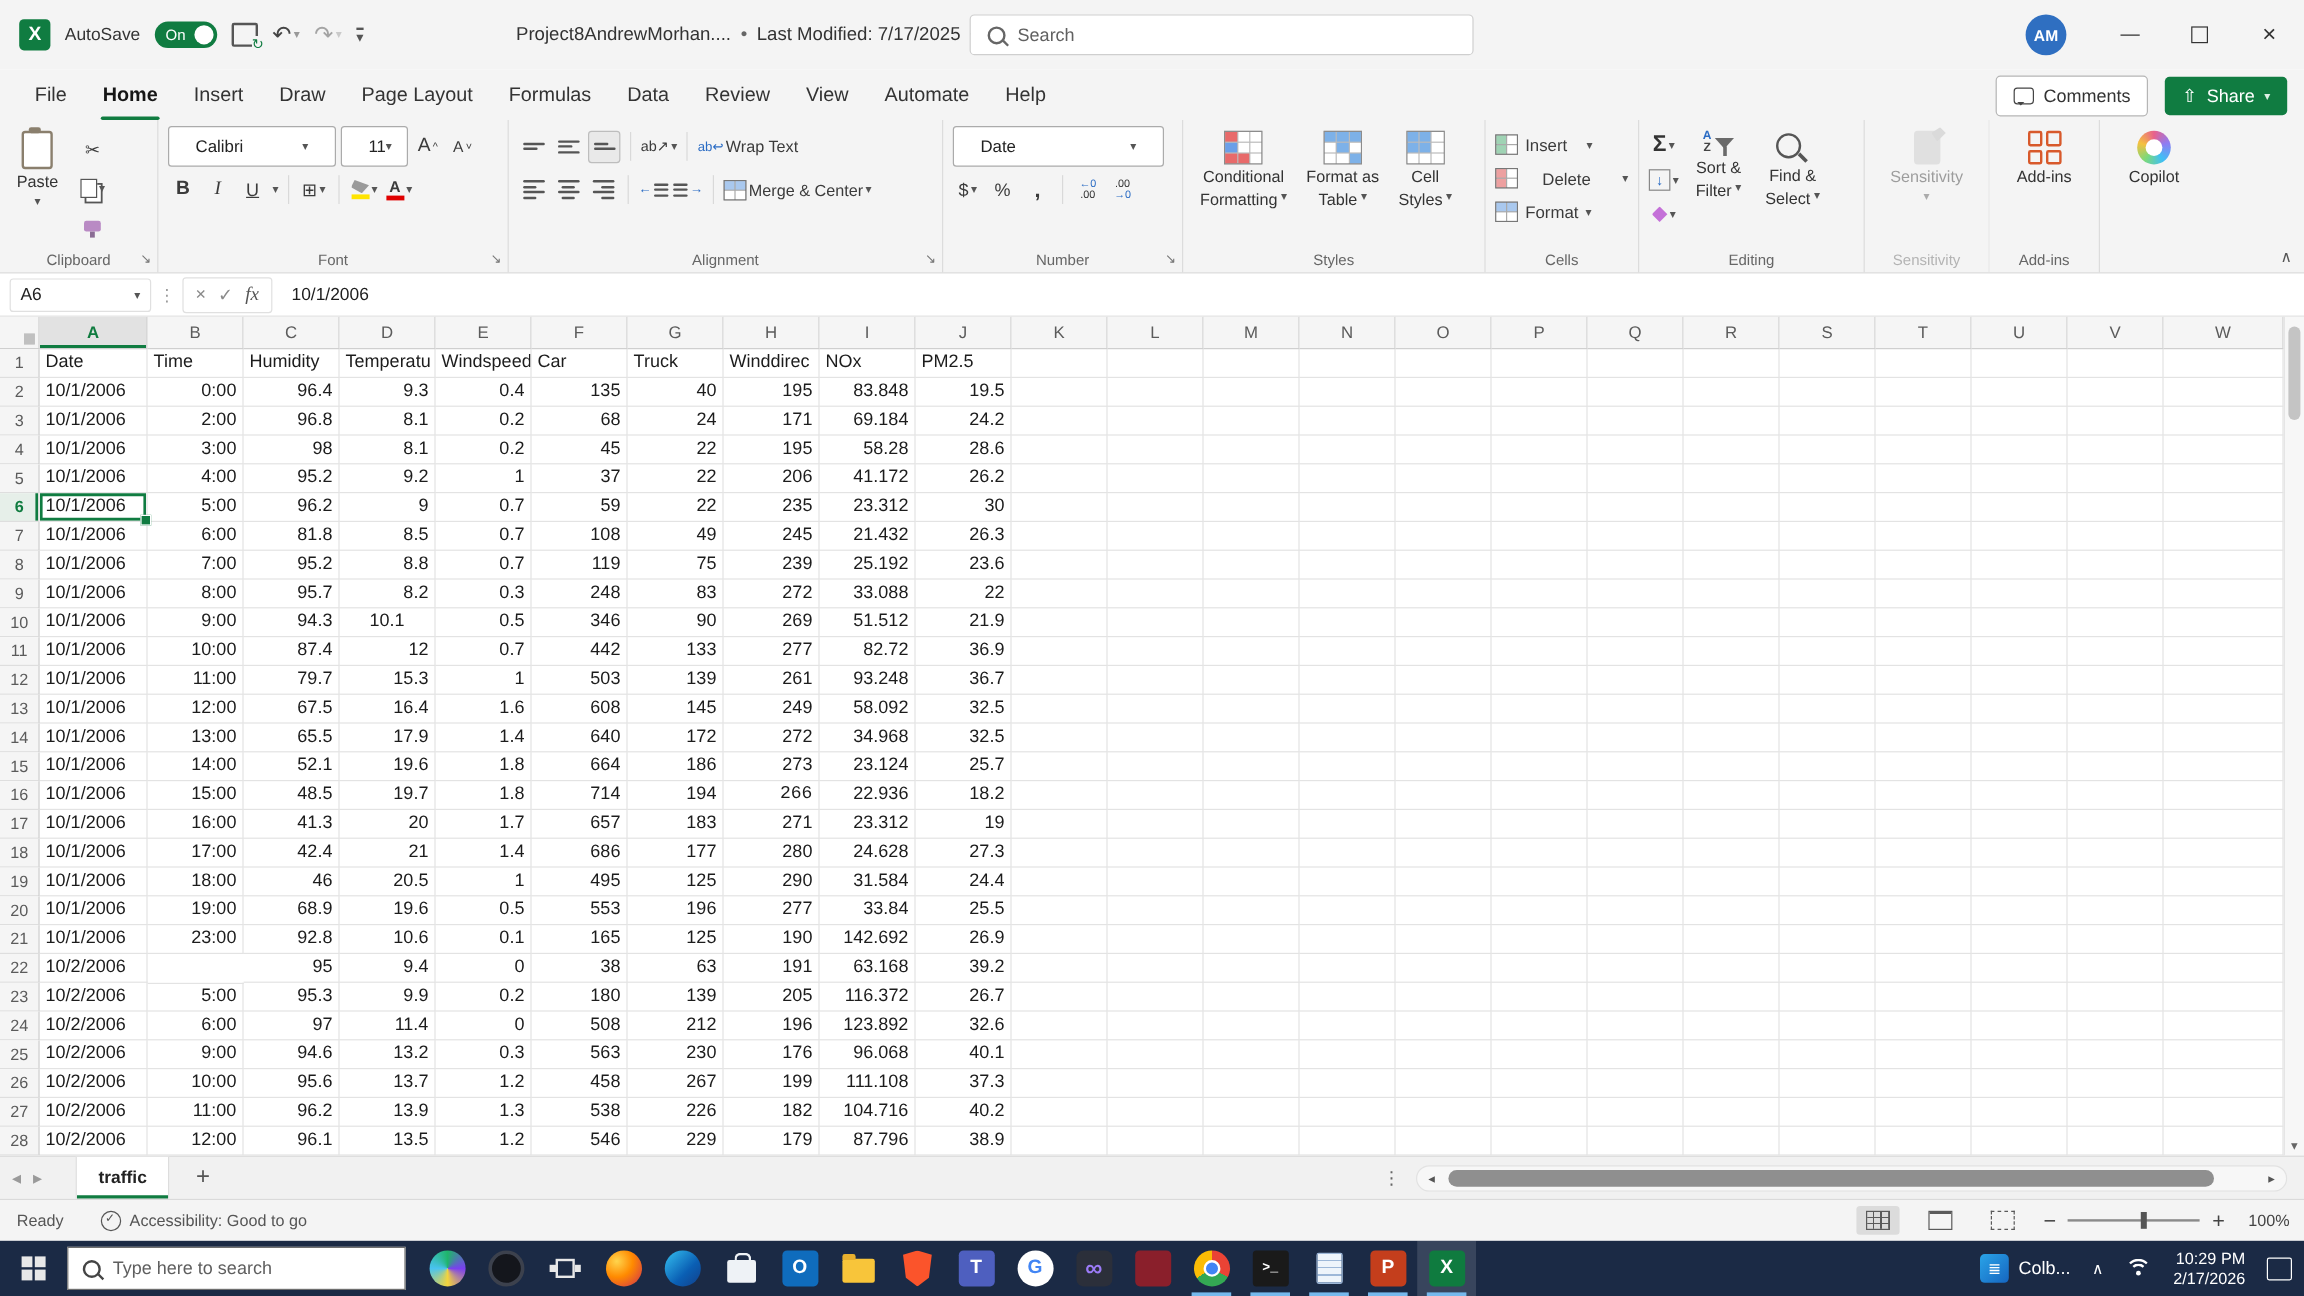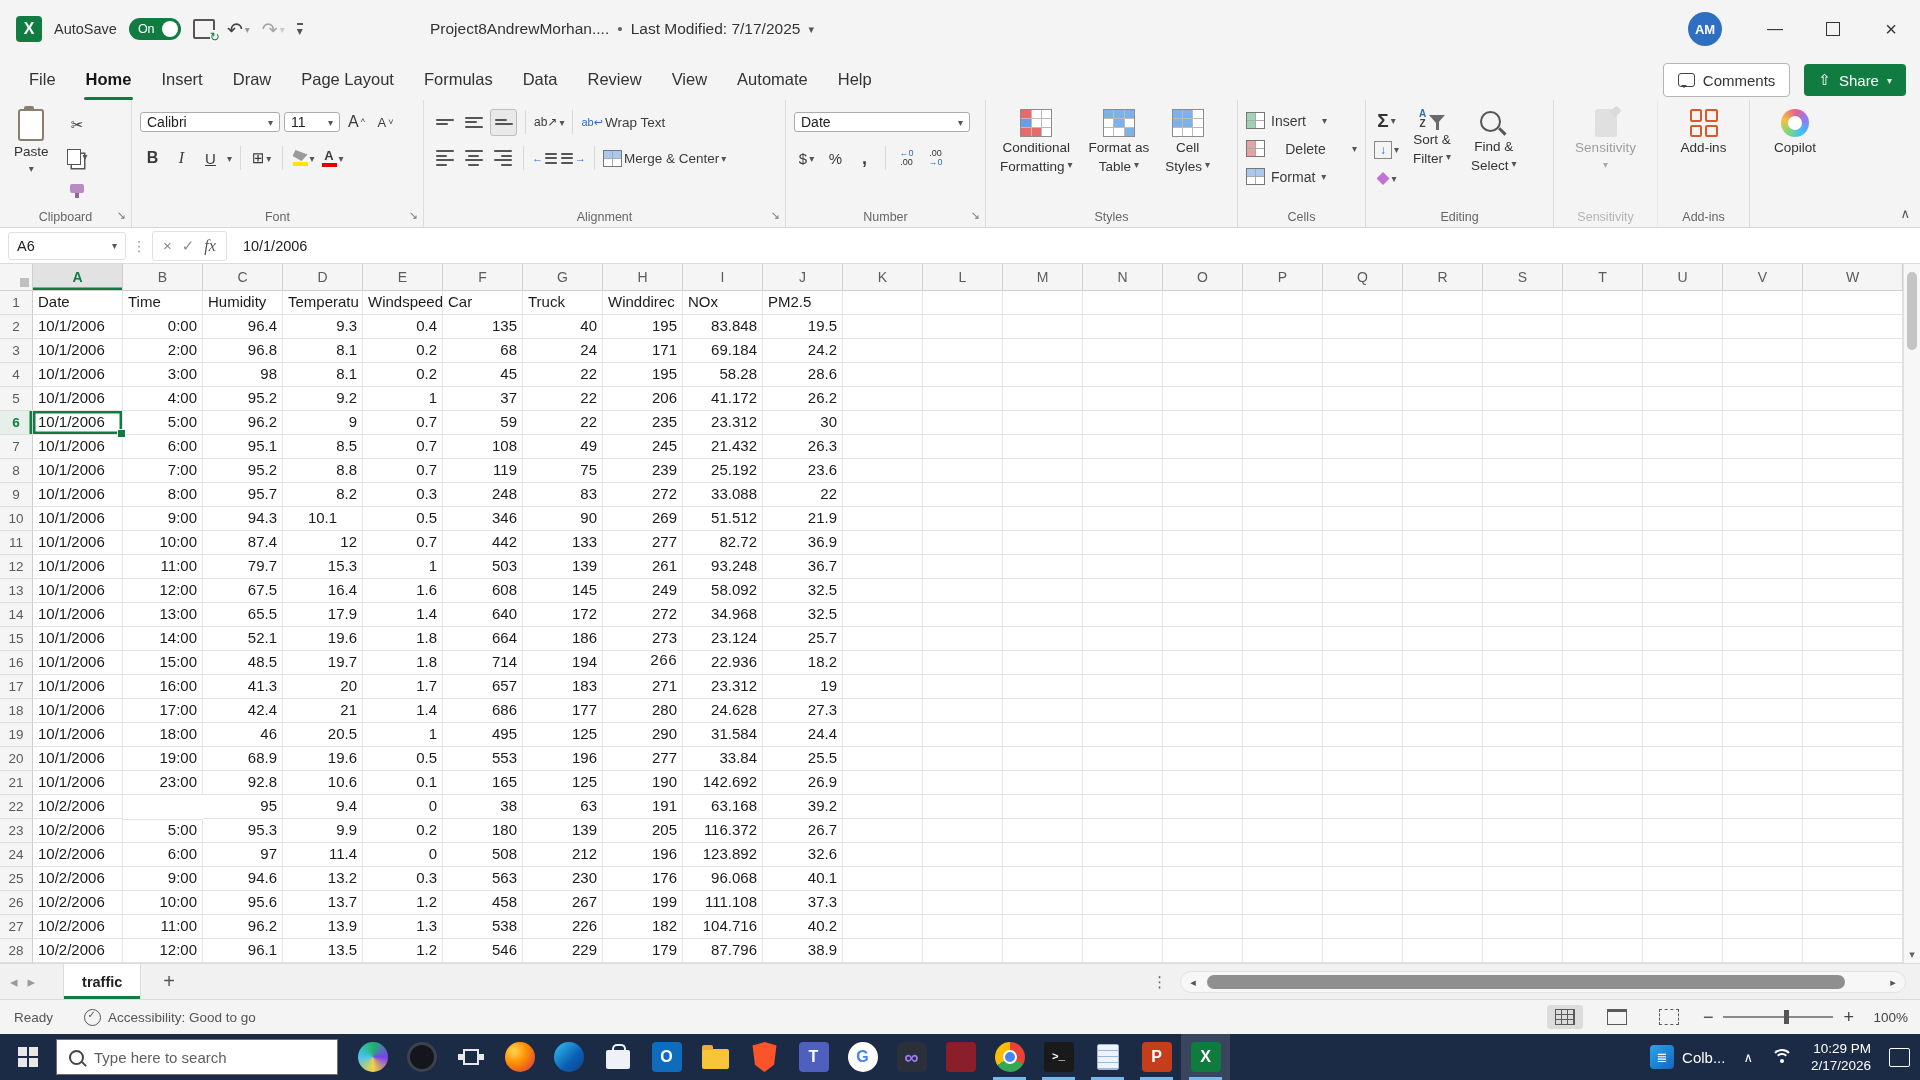"Search" div.tb-search { html: none -> <div> <span></span> <span>Search</span> </div> }
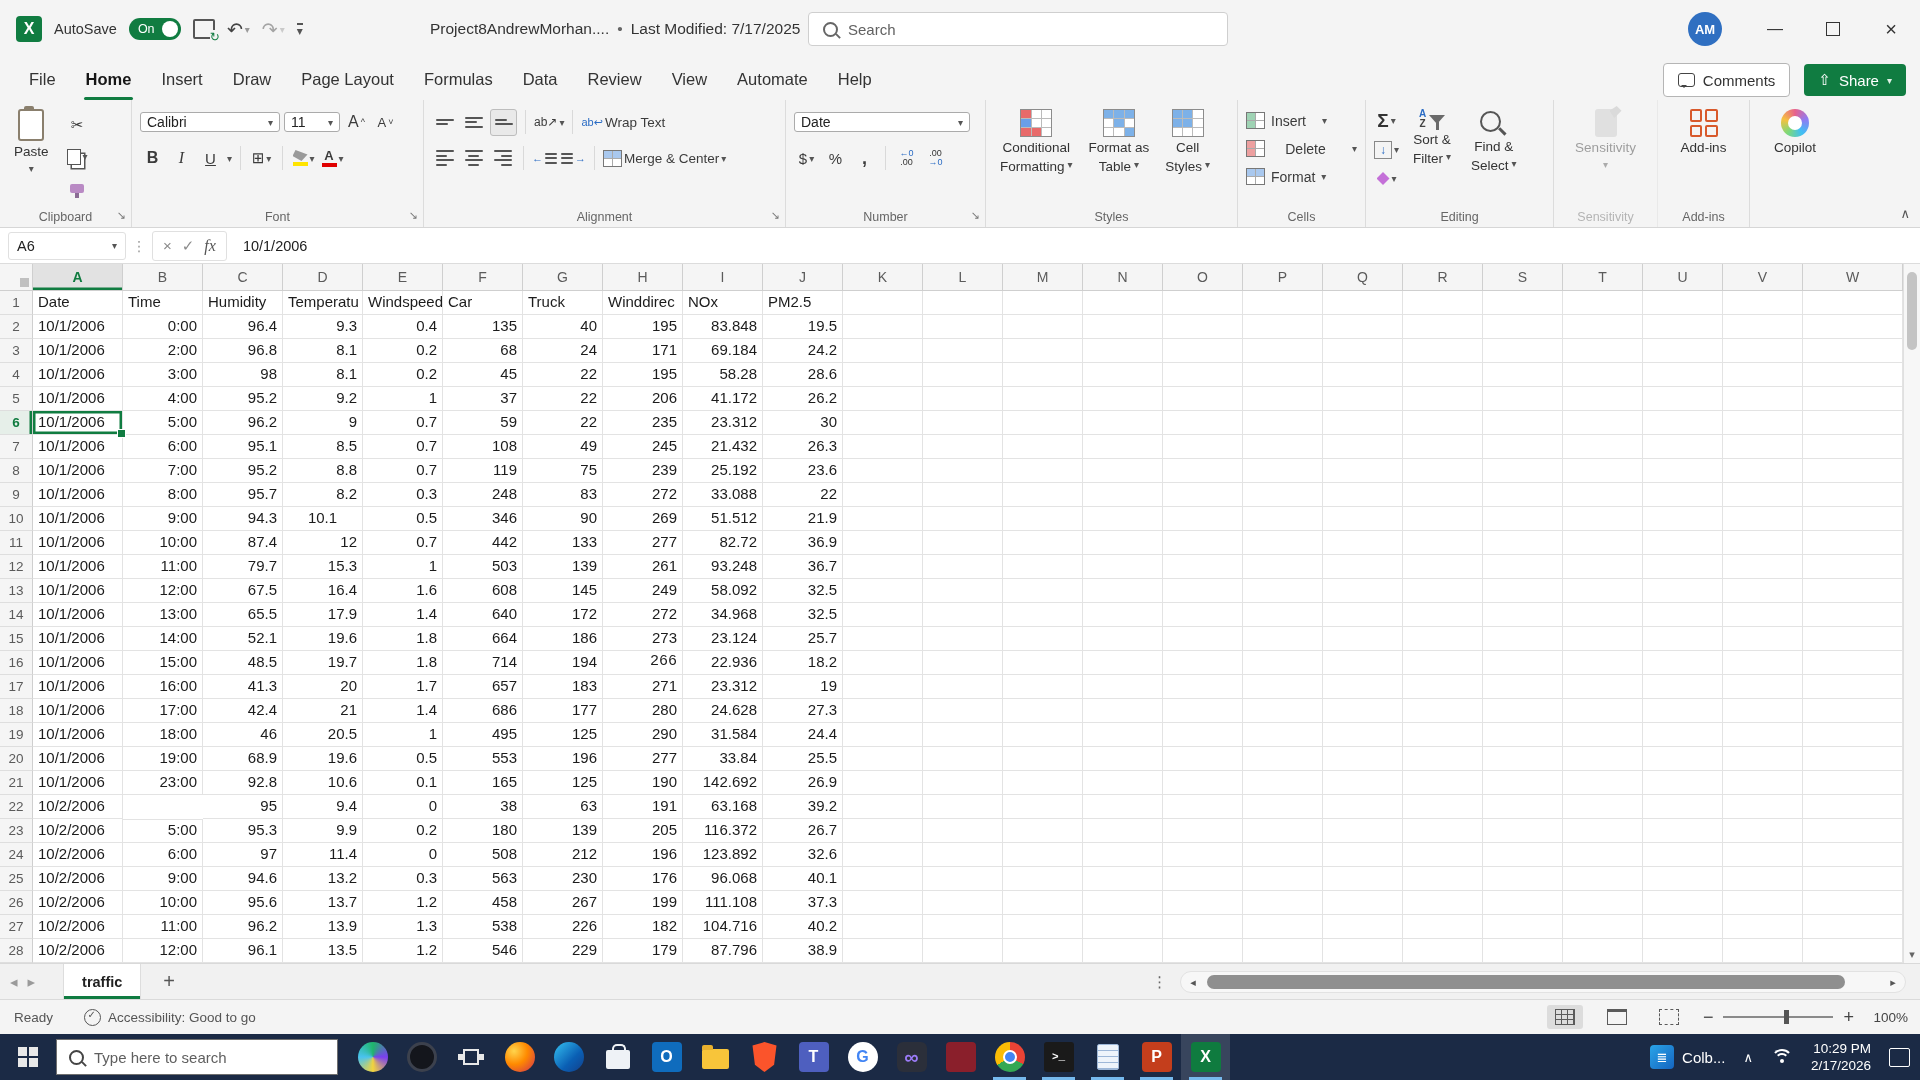"Calibri" .combo { height: 20px -> 34px; padding: 0 6px -> 0 22px }
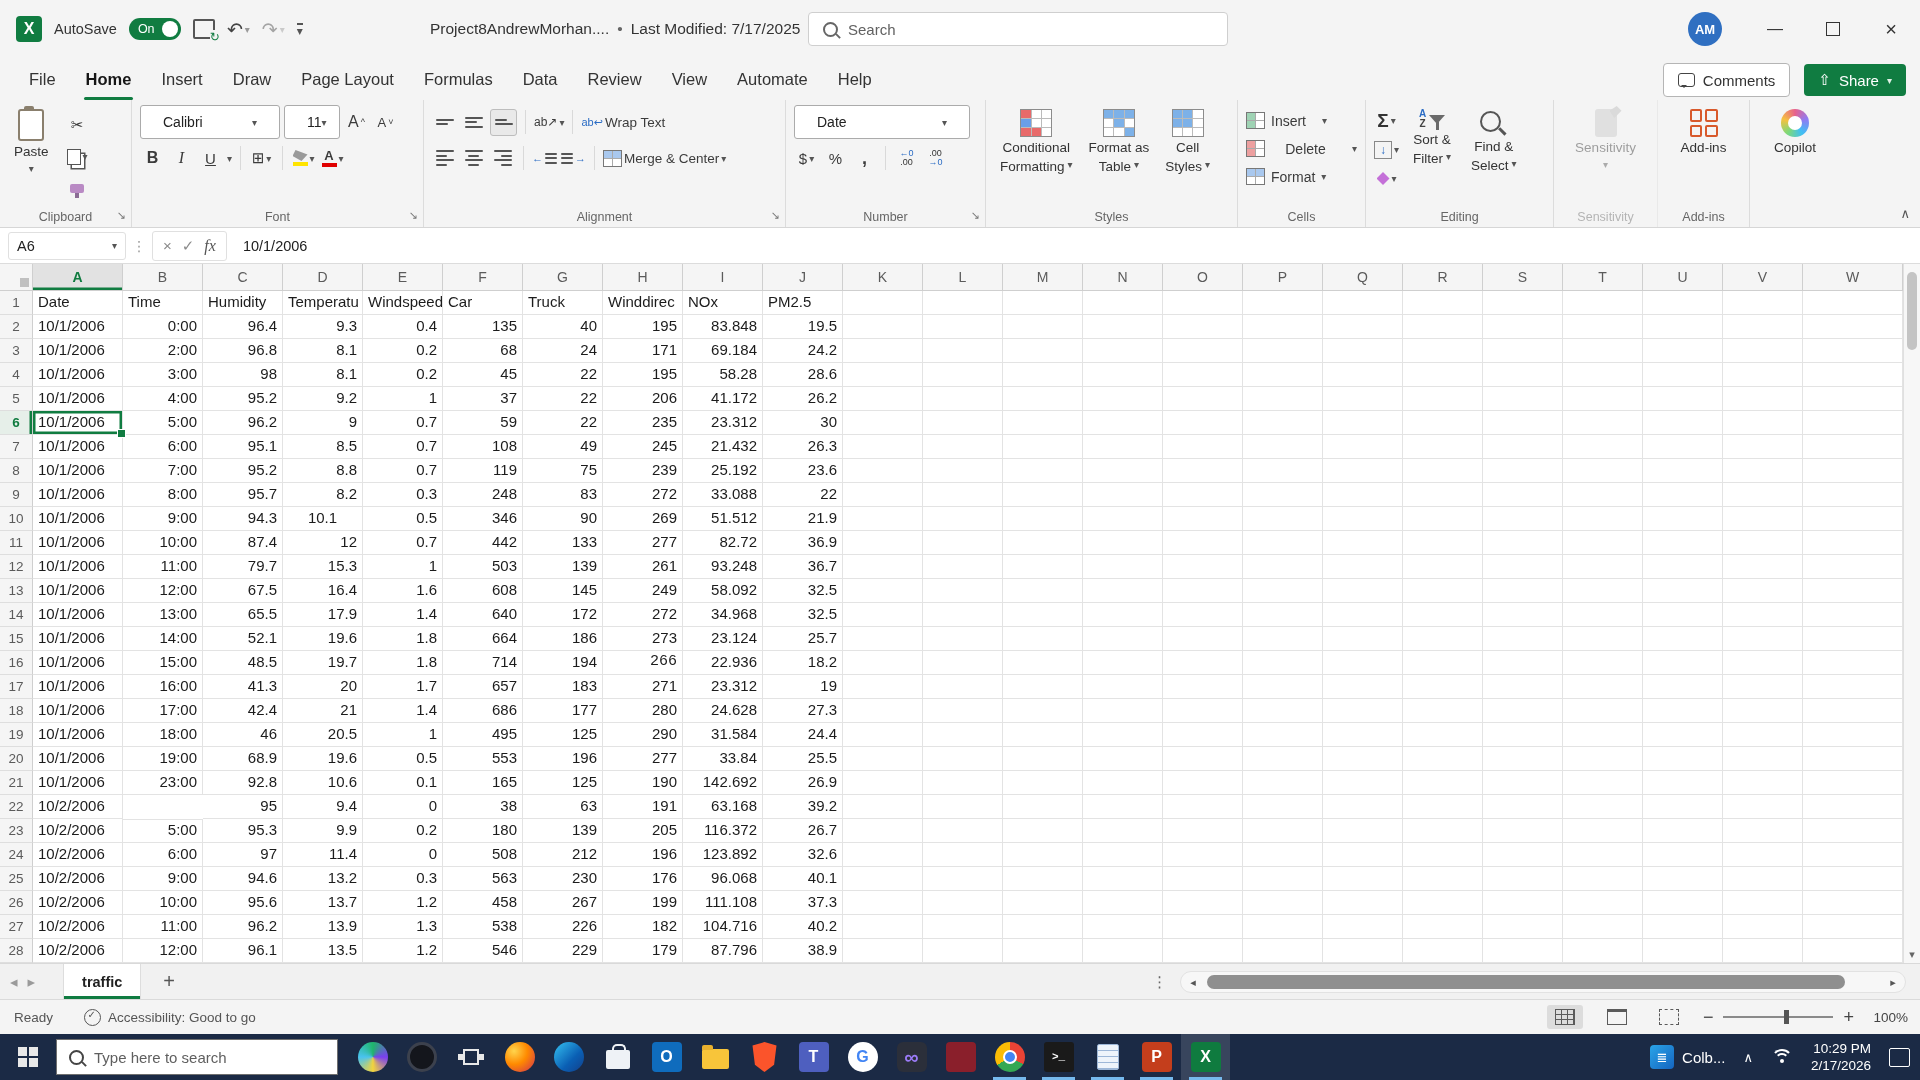"95.1" div.cell { text: 95.1 -> 81.8 }
